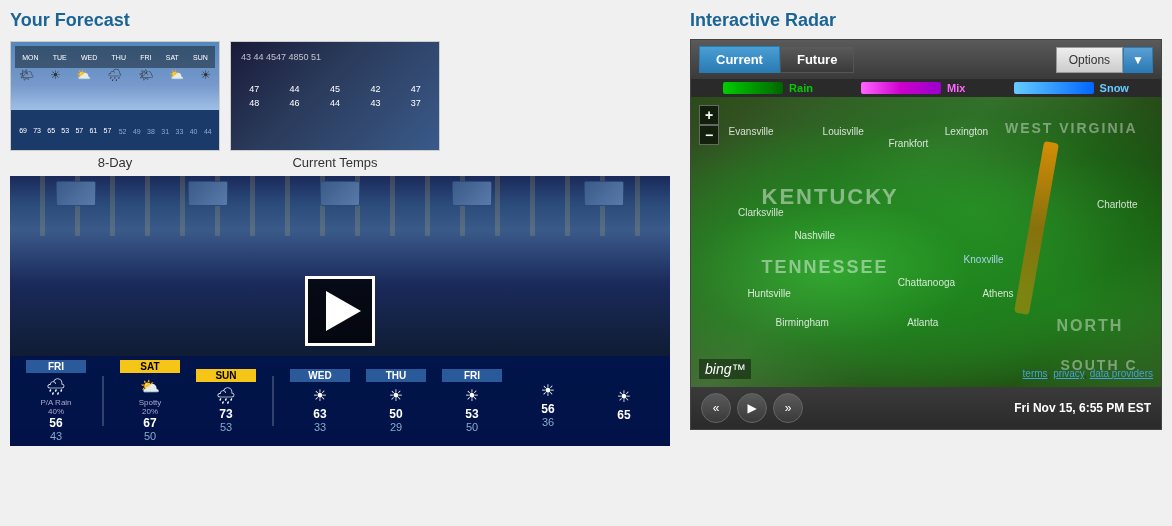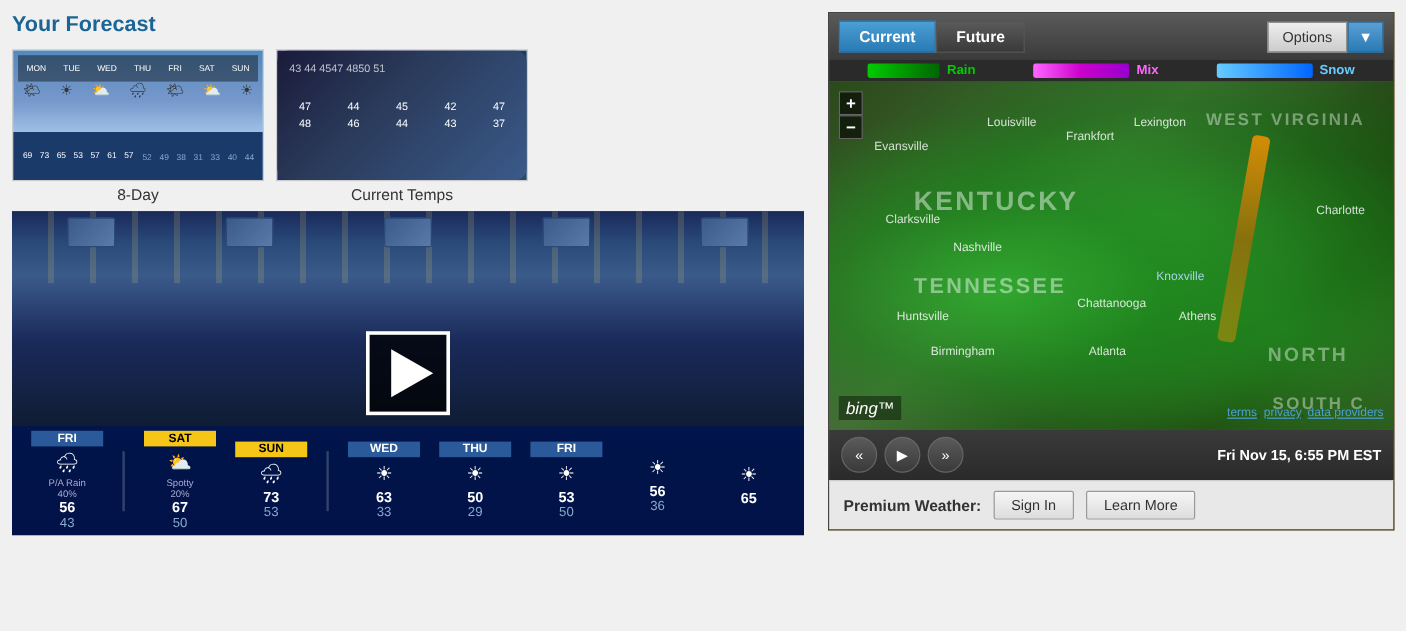"Interactive Radar" div.section-title { html: none -> <div>Interactive Radar</div> }
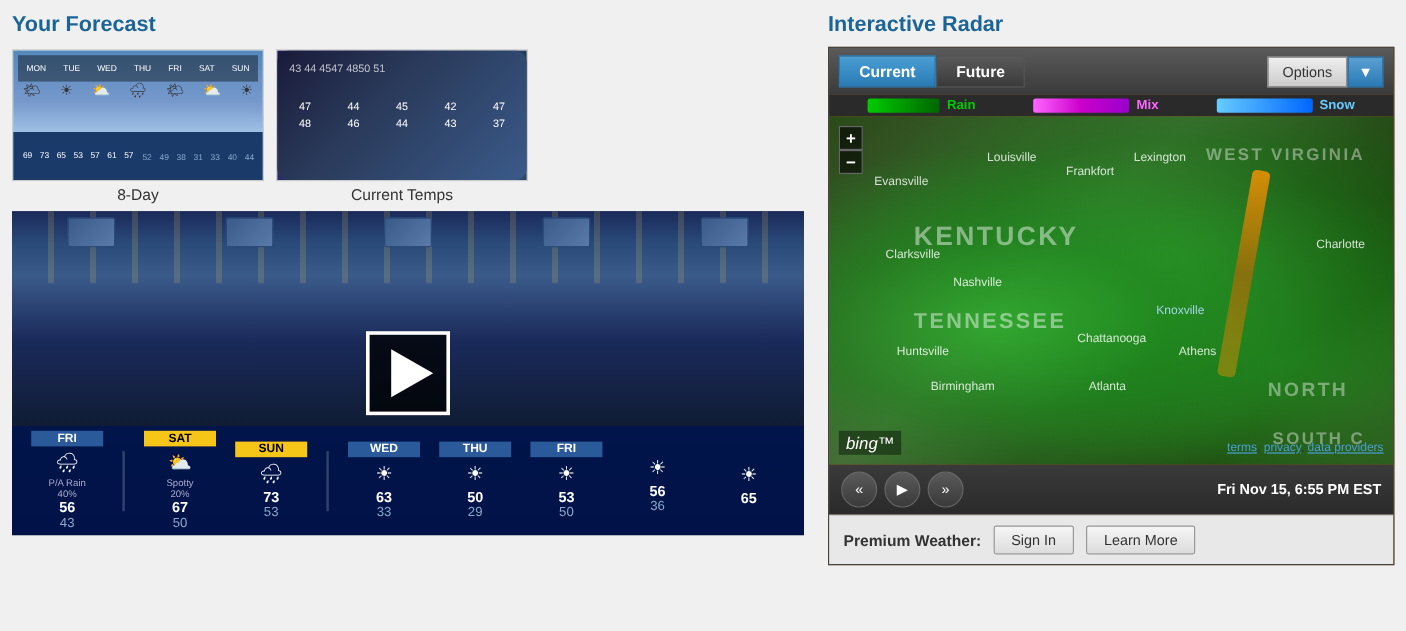"47" .temps-mini { border-radius: 10px -> none }
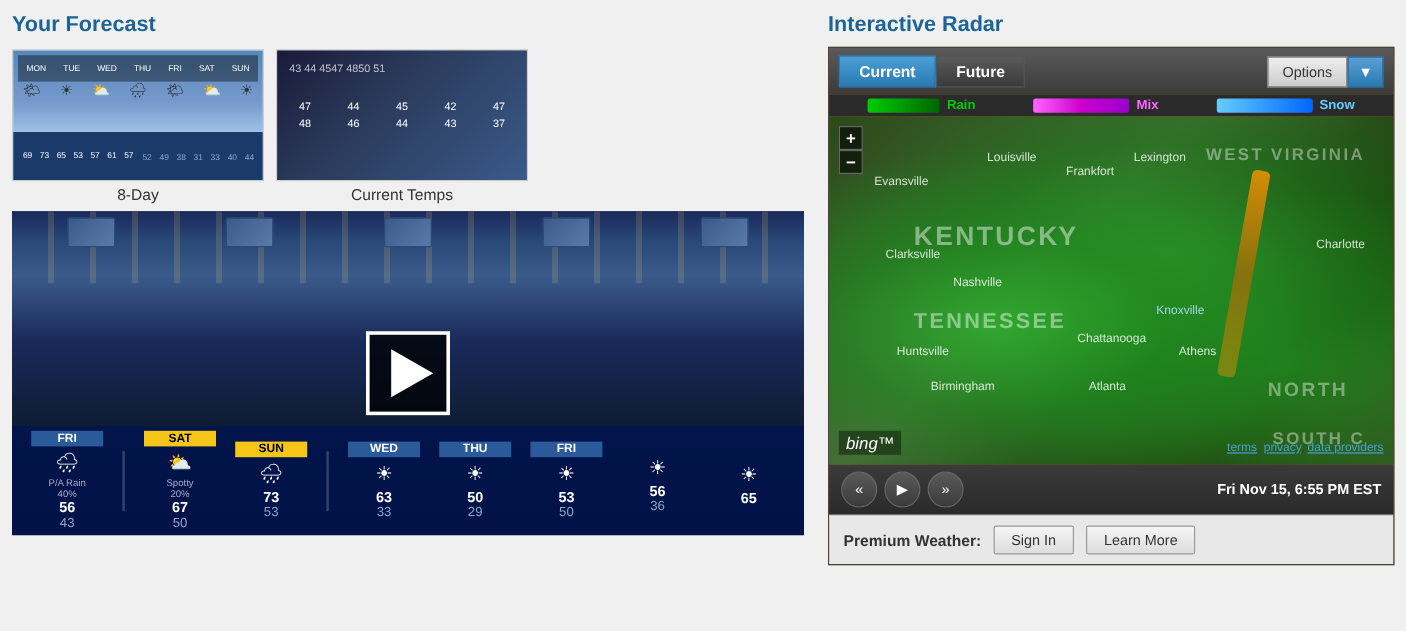"Evansville" div.city-label { margin-top: 20px -> none }
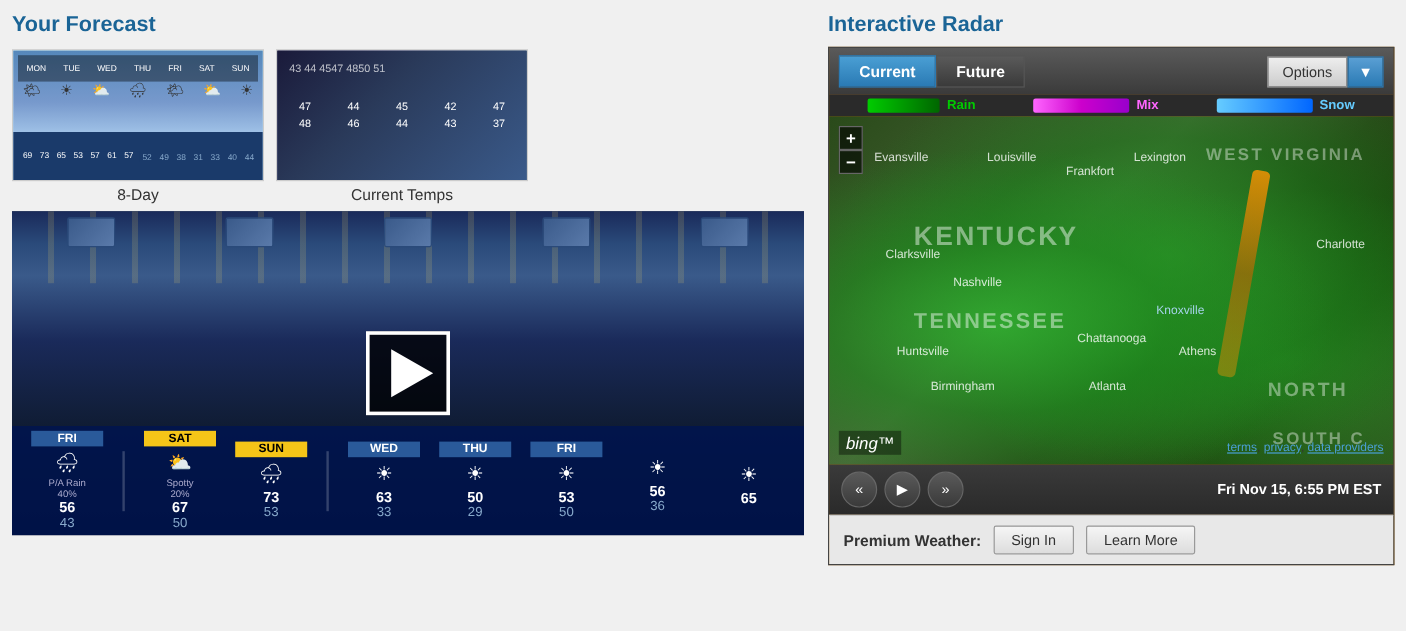"Premium Weather:" div.premium-bar { html: <div> <span>Premium Weather:</span> <button>Sign In</button> <button>Learn More</button> </div> -> none }
